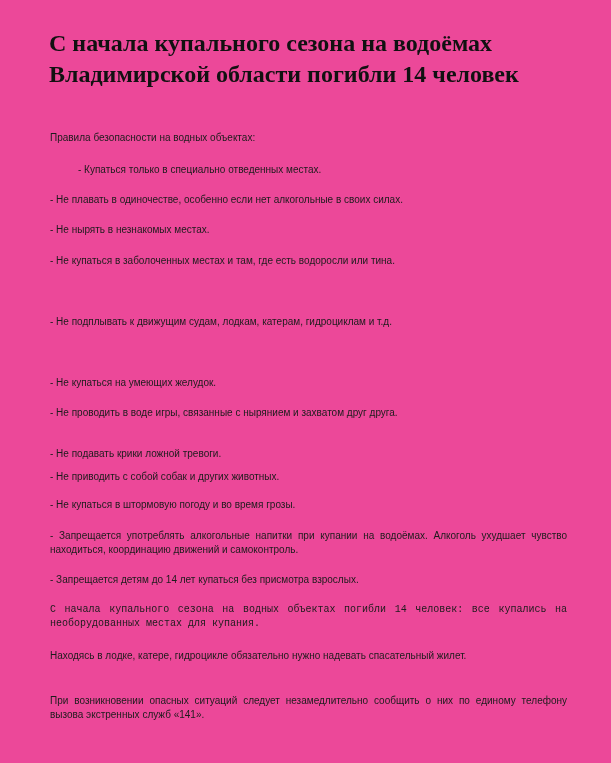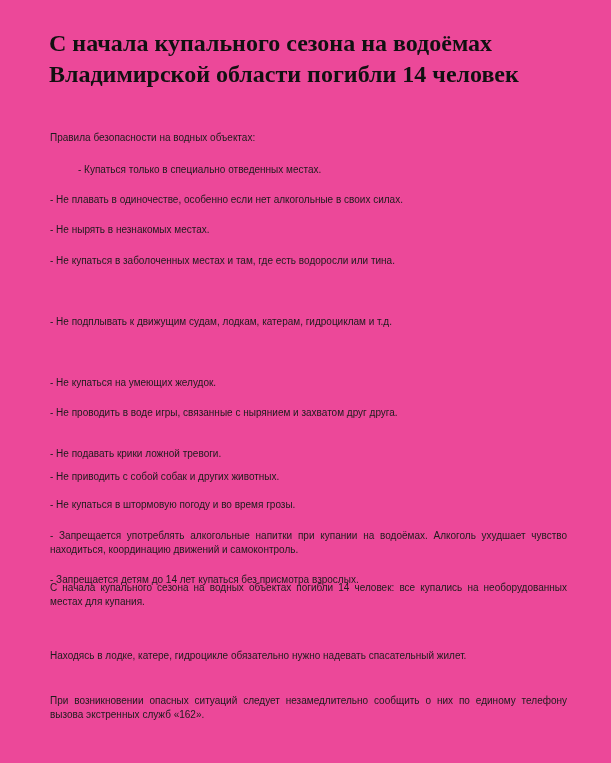"С начала купального сезона на водных" p.body-text { font-family: none -> Liberation Mono, monospace; top: 581px -> 603px }
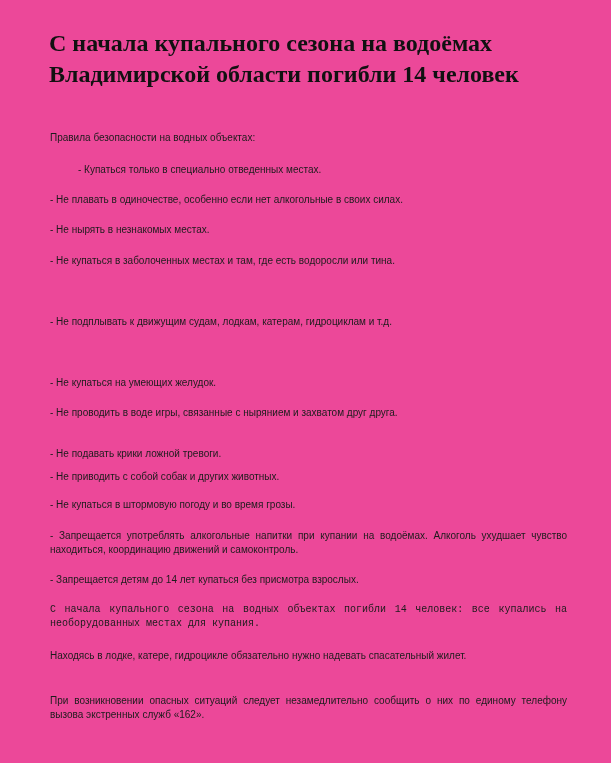"При возникновении опасных ситуаций" p.body-text { text: 162 -> 141 }
